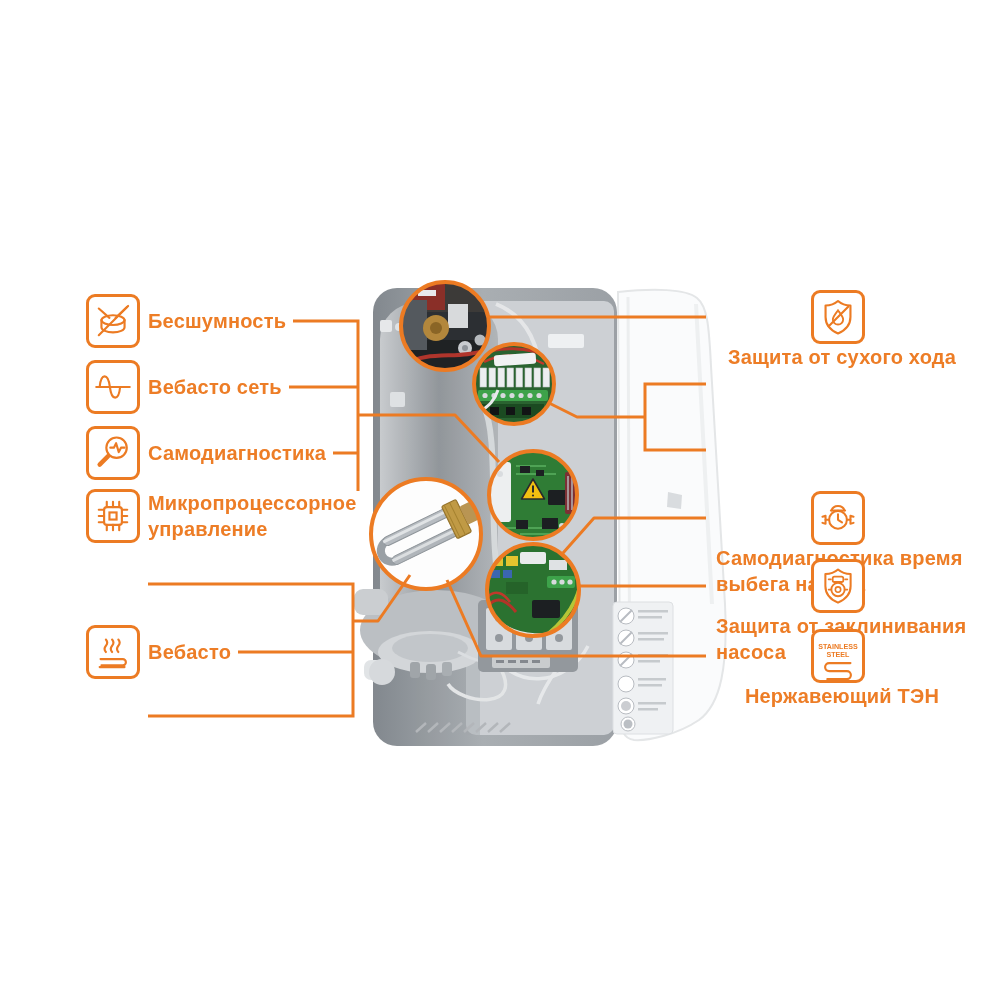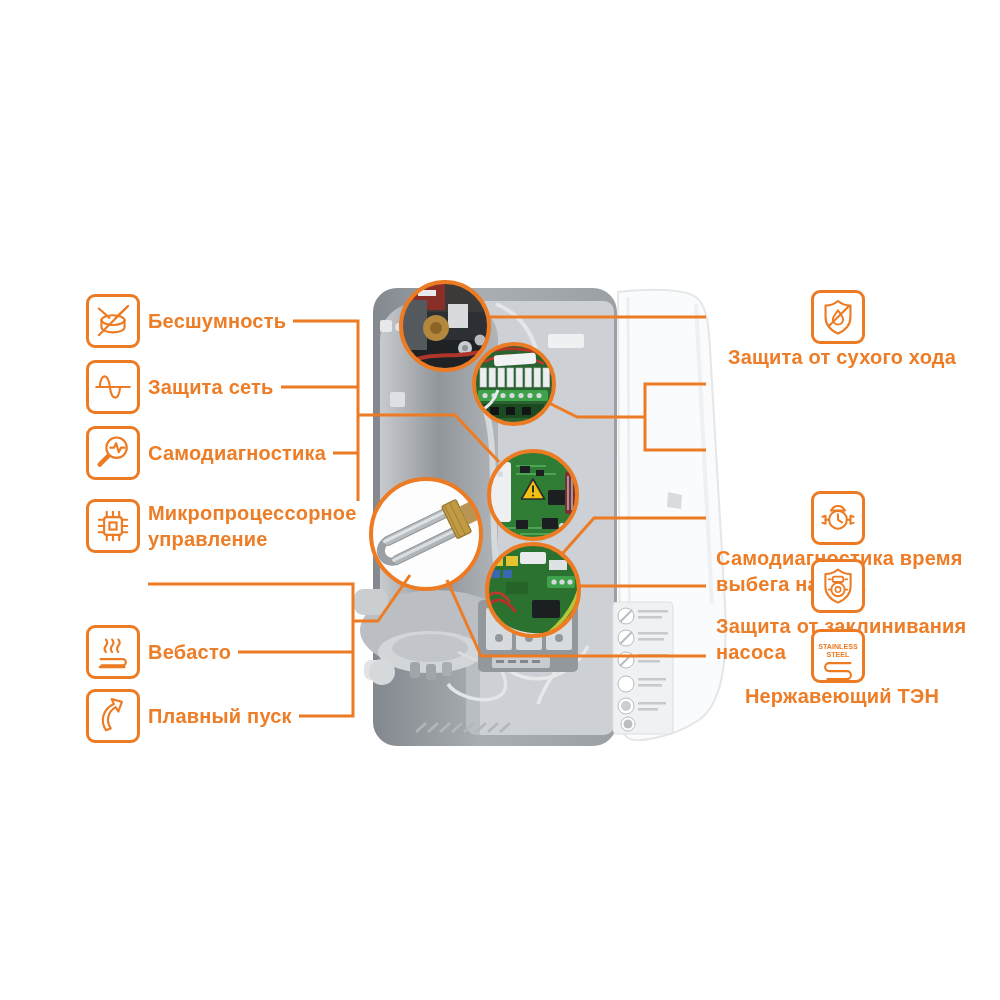"Защита сеть" span.txt { text: Защита -> Вебасто }
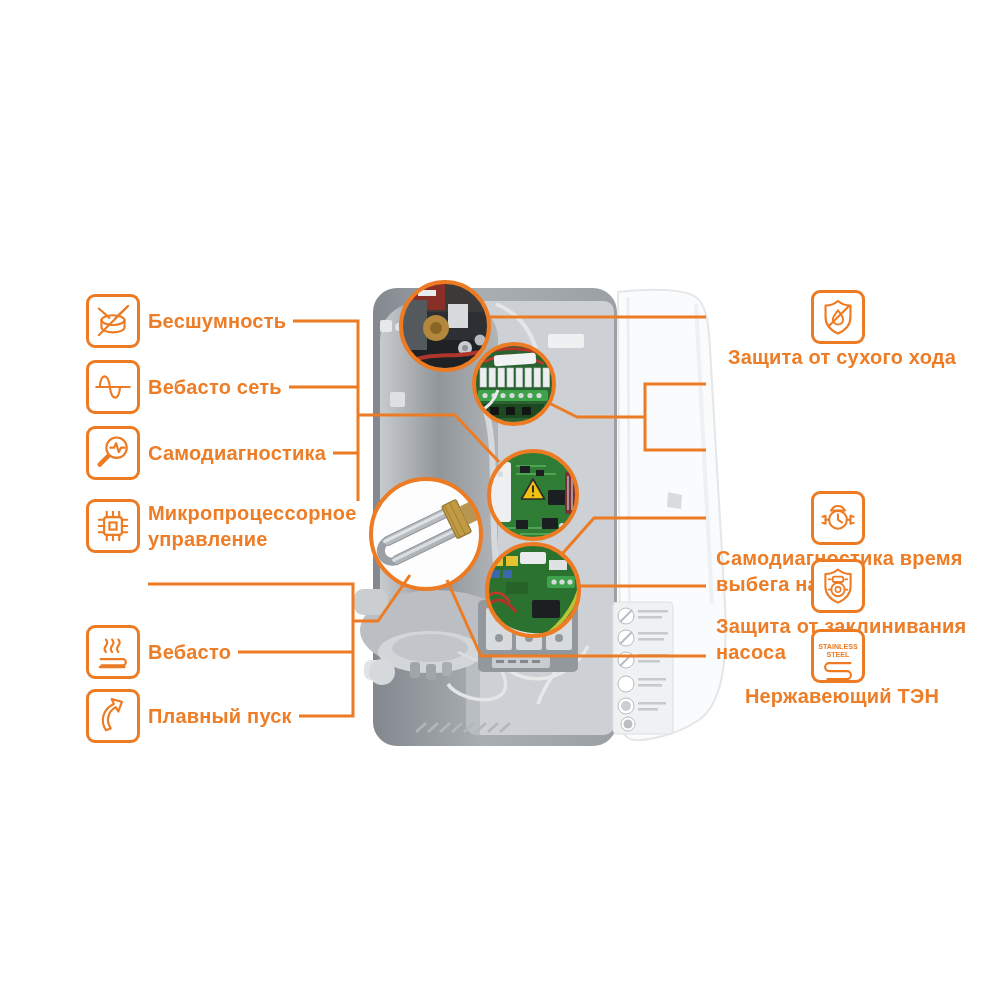"Микропроцессорное управление" div.feat { top: 495px -> 485px }
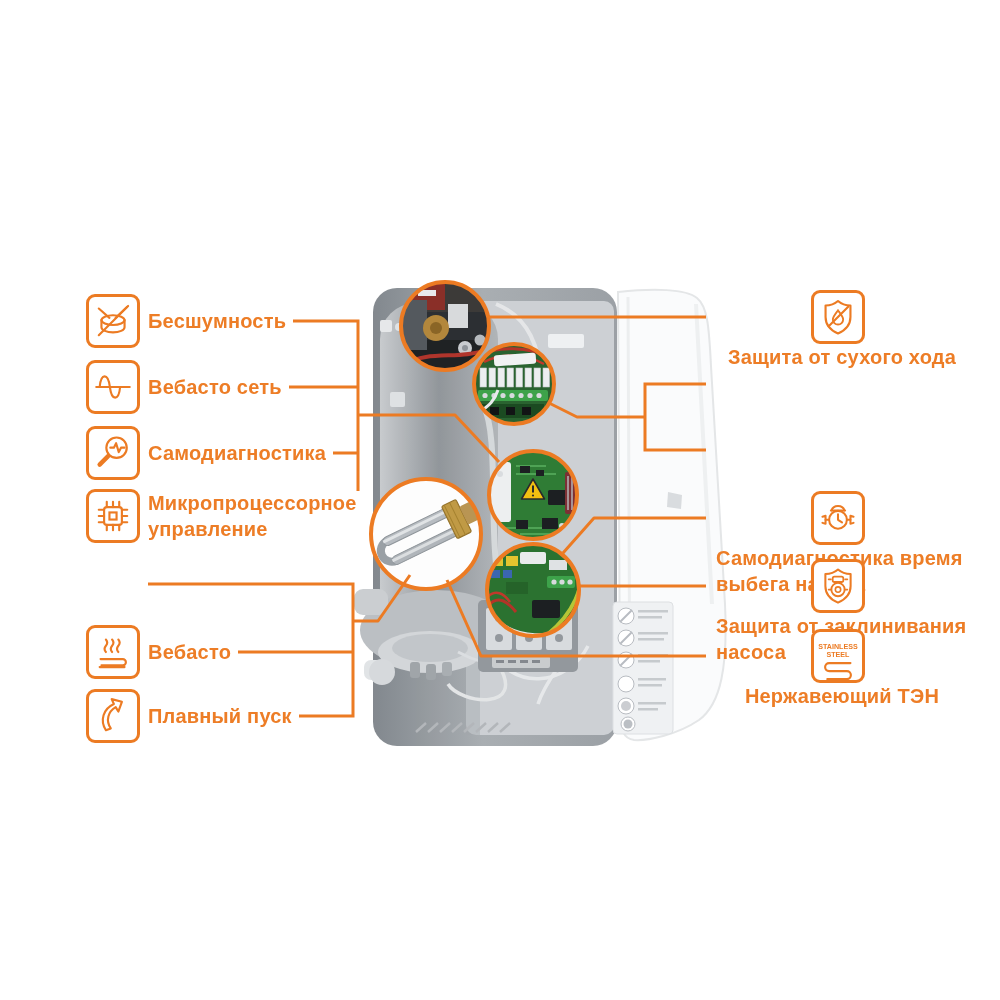"Плавный пуск" div.feat { html: <div> <div> <svg> <path></path> </svg> </div> <div><span>Плавный пуск</span></div> </div> -> none }
